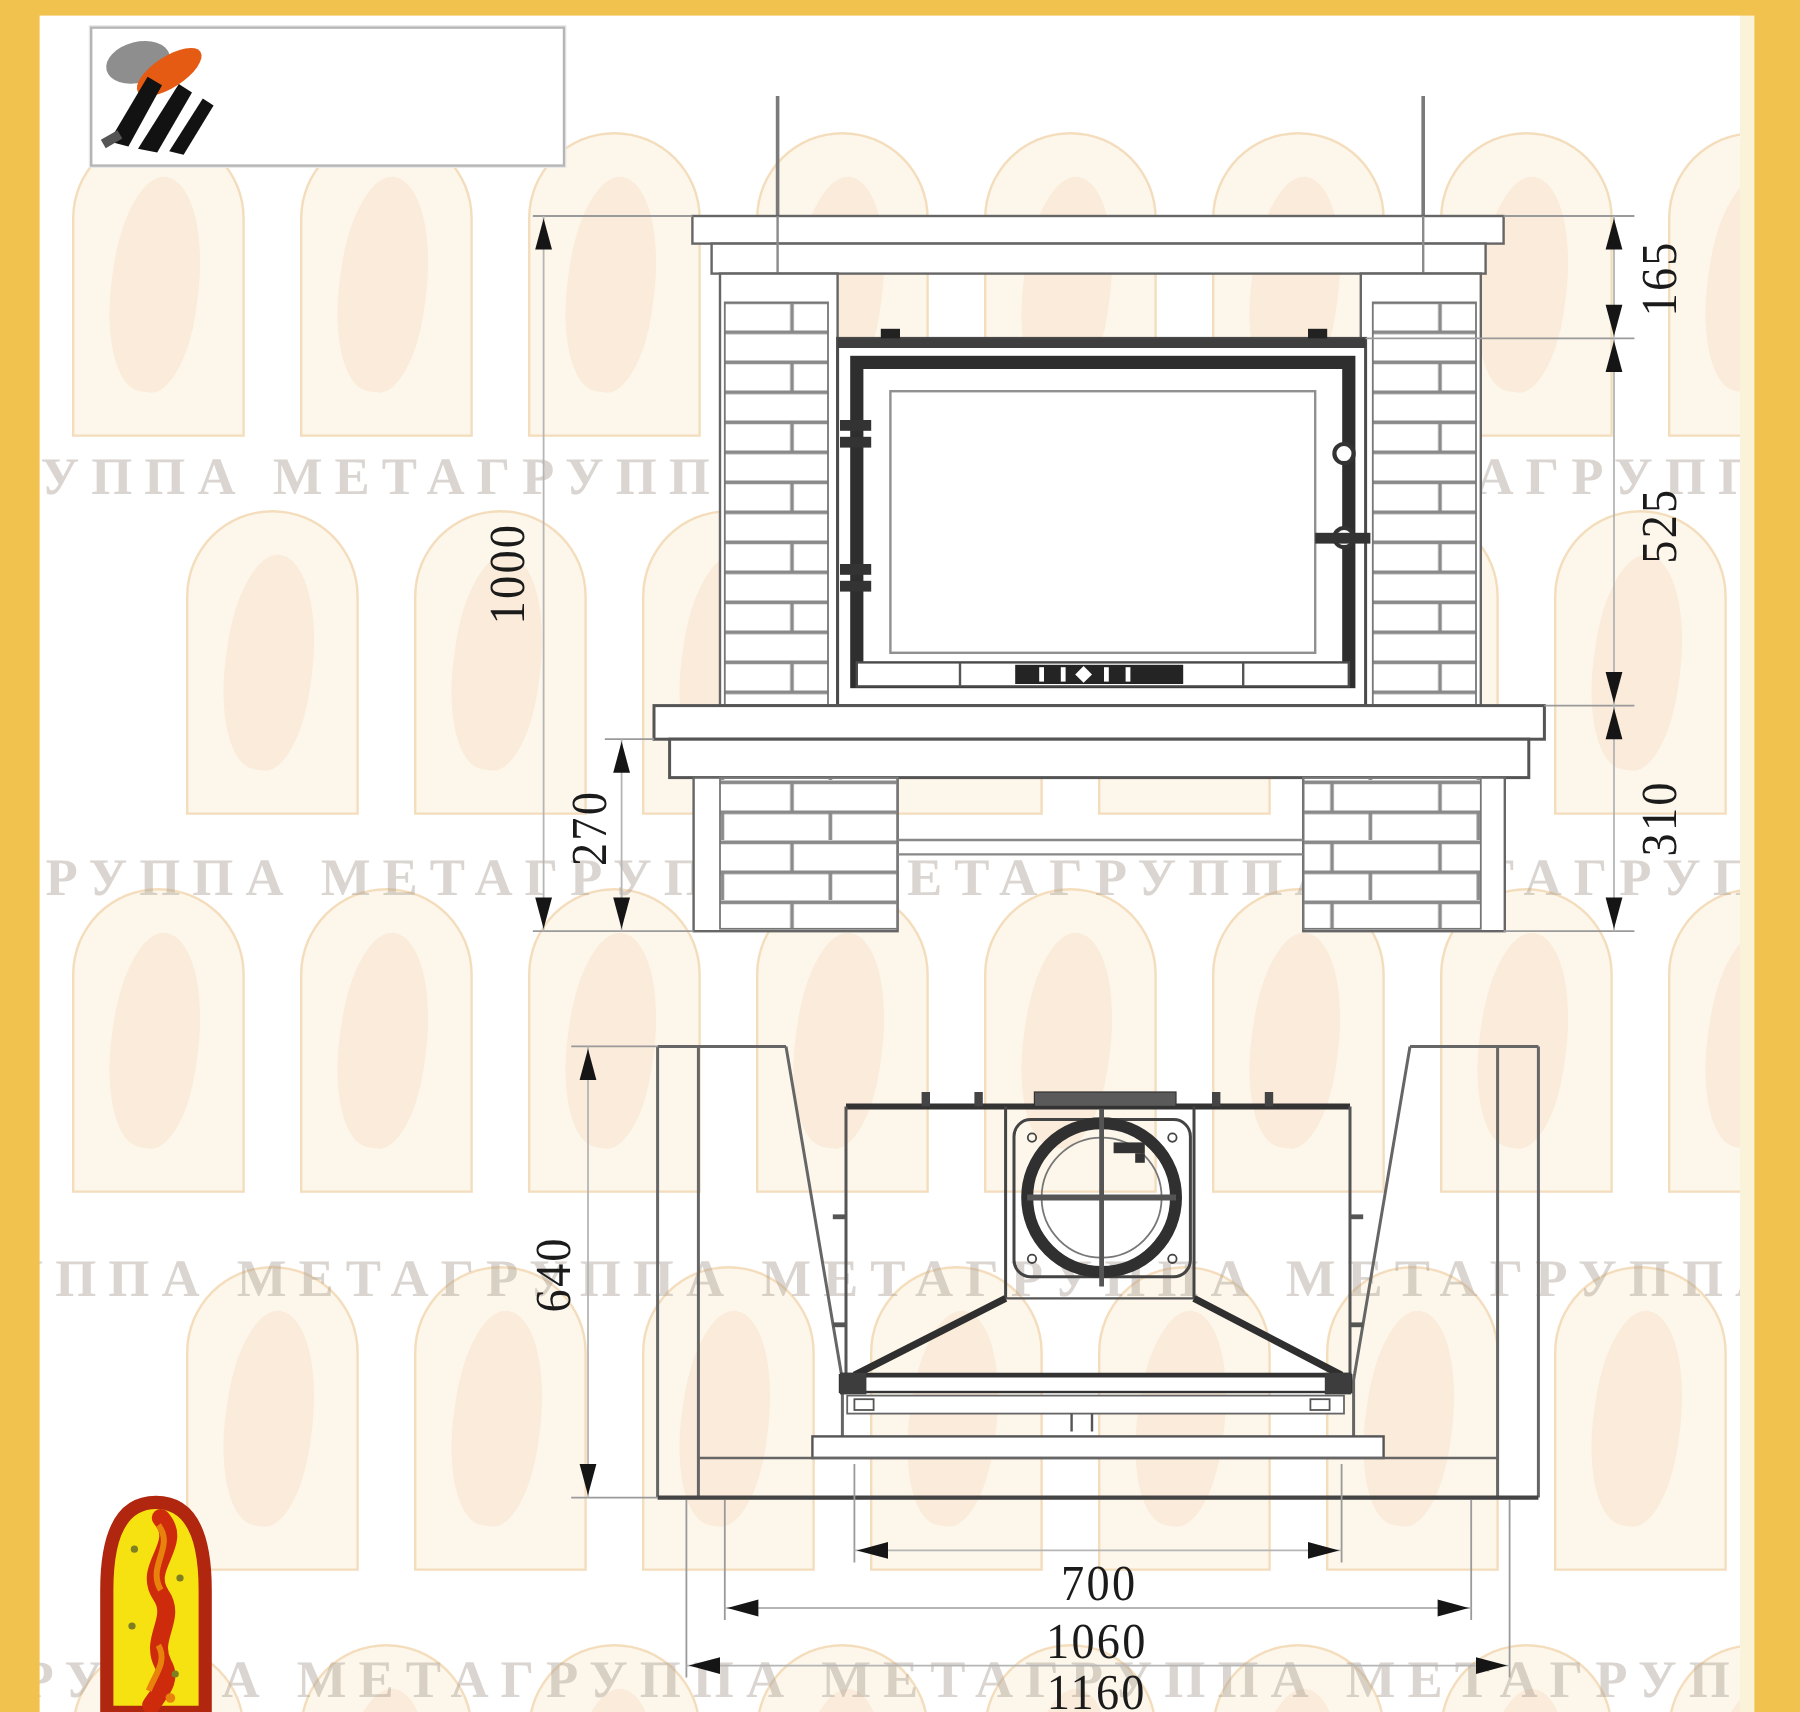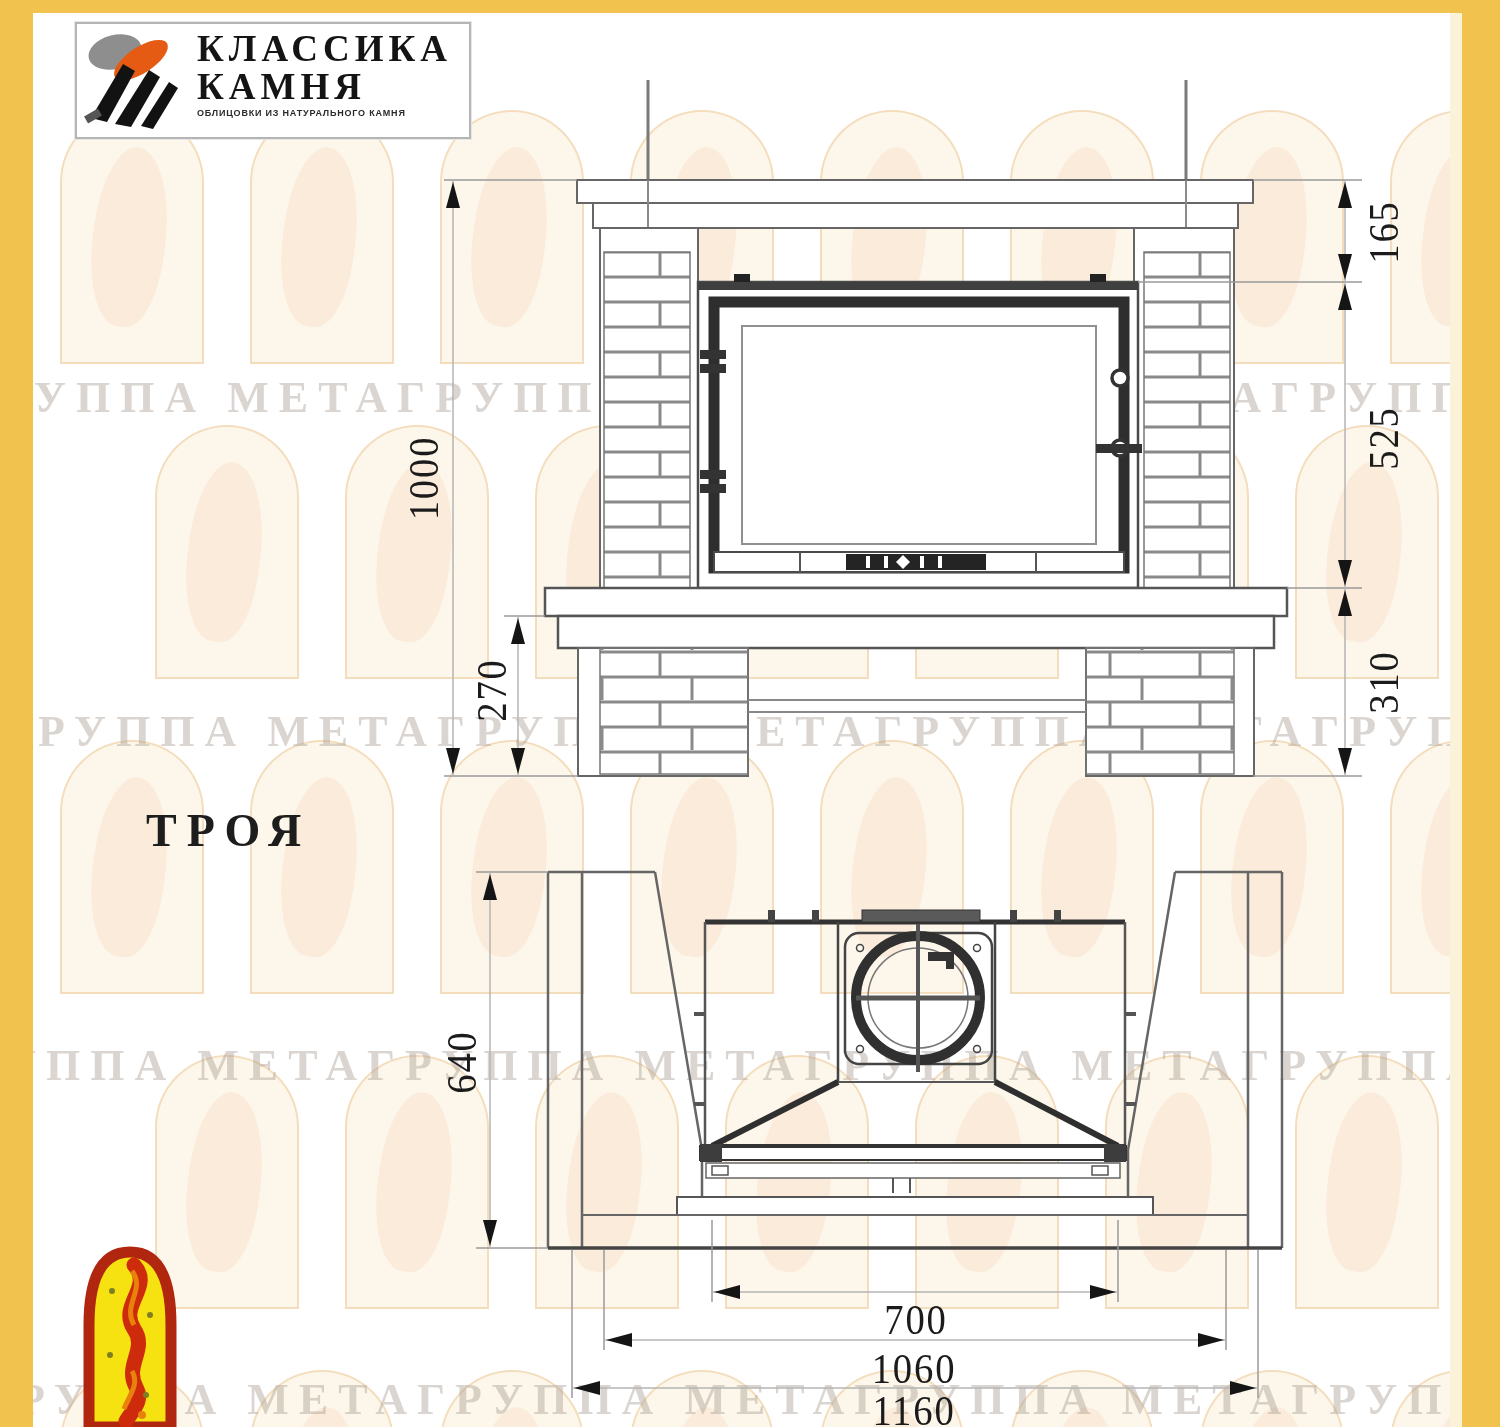"КЛАССИКА" div { html: <div> <div>КЛАССИКА</div> <div>КАМНЯ</div> <div>ОБЛИЦОВКИ ИЗ НАТУРАЛЬНОГО КАМНЯ</div> </div> -> none }
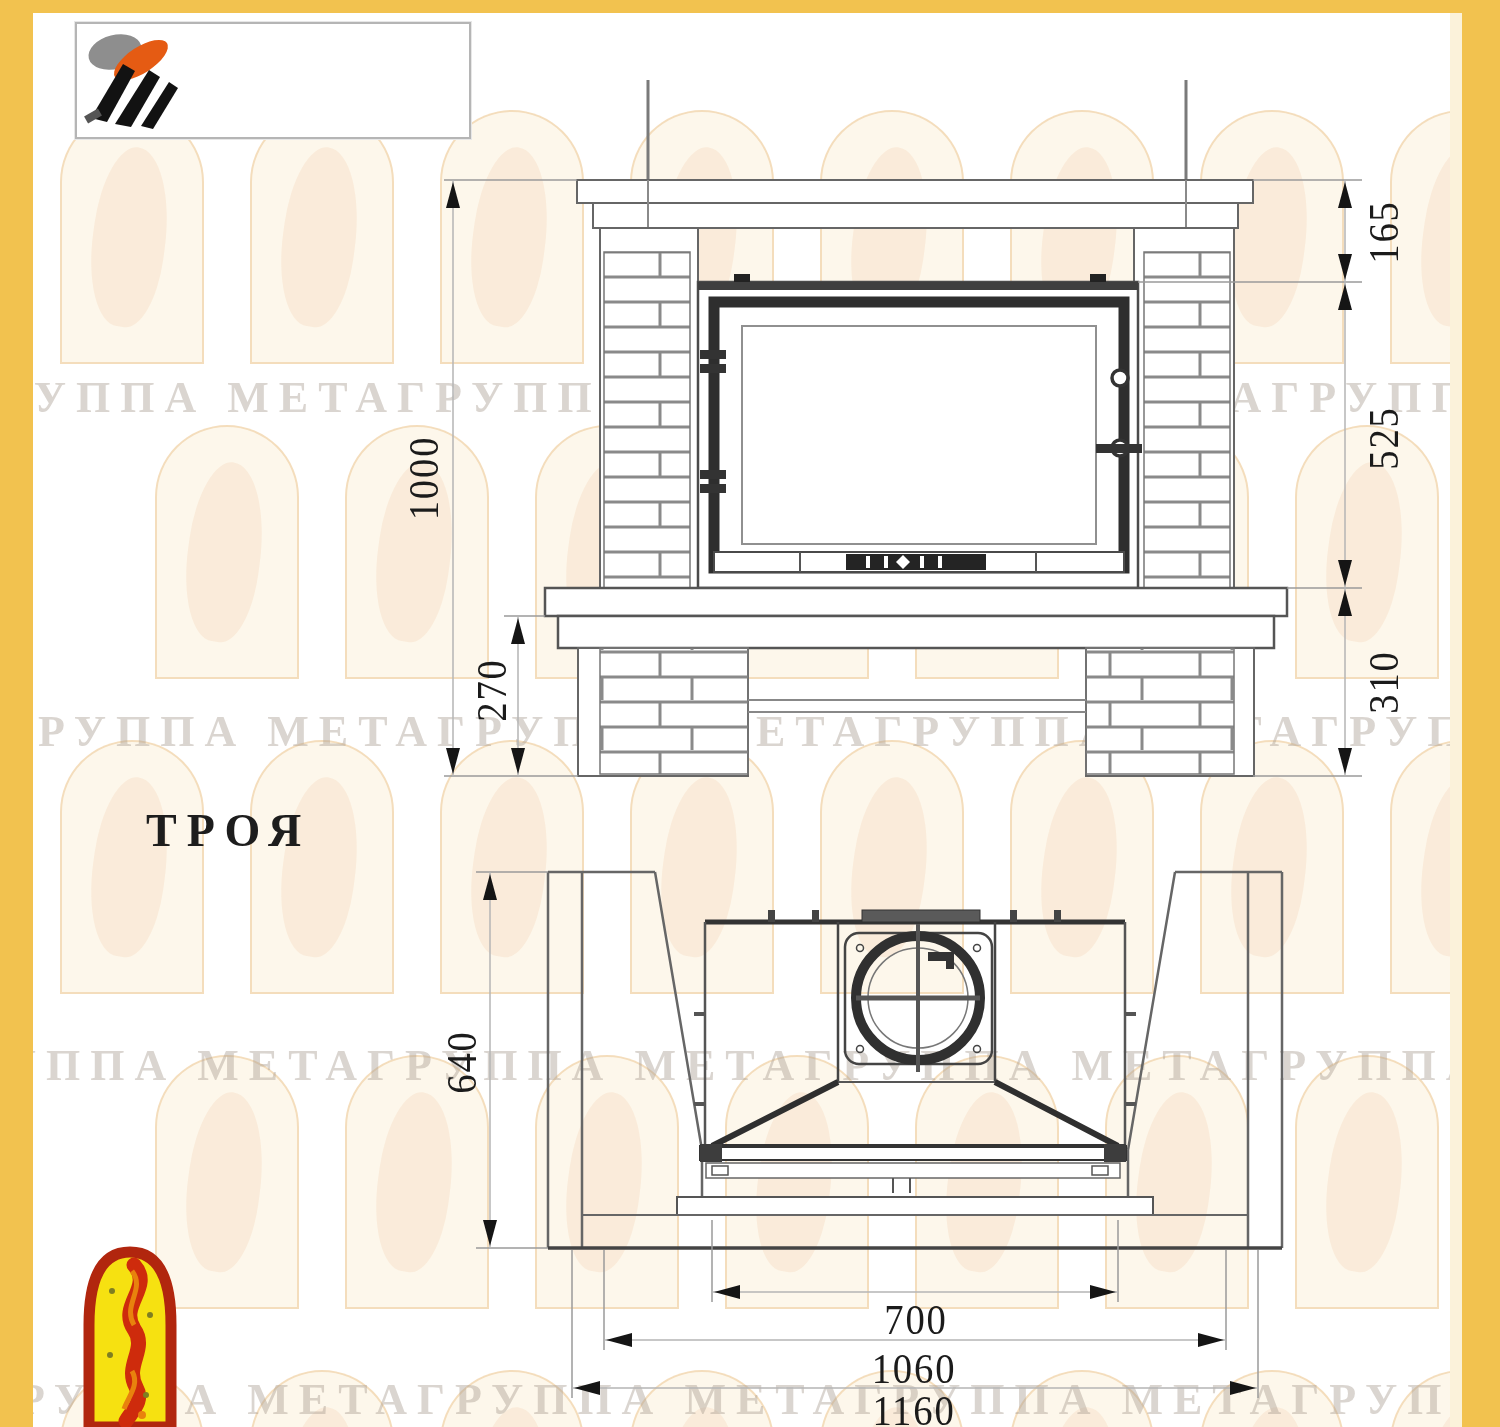"ТРОЯ" div { html: <div>ТРОЯ</div> -> none }
